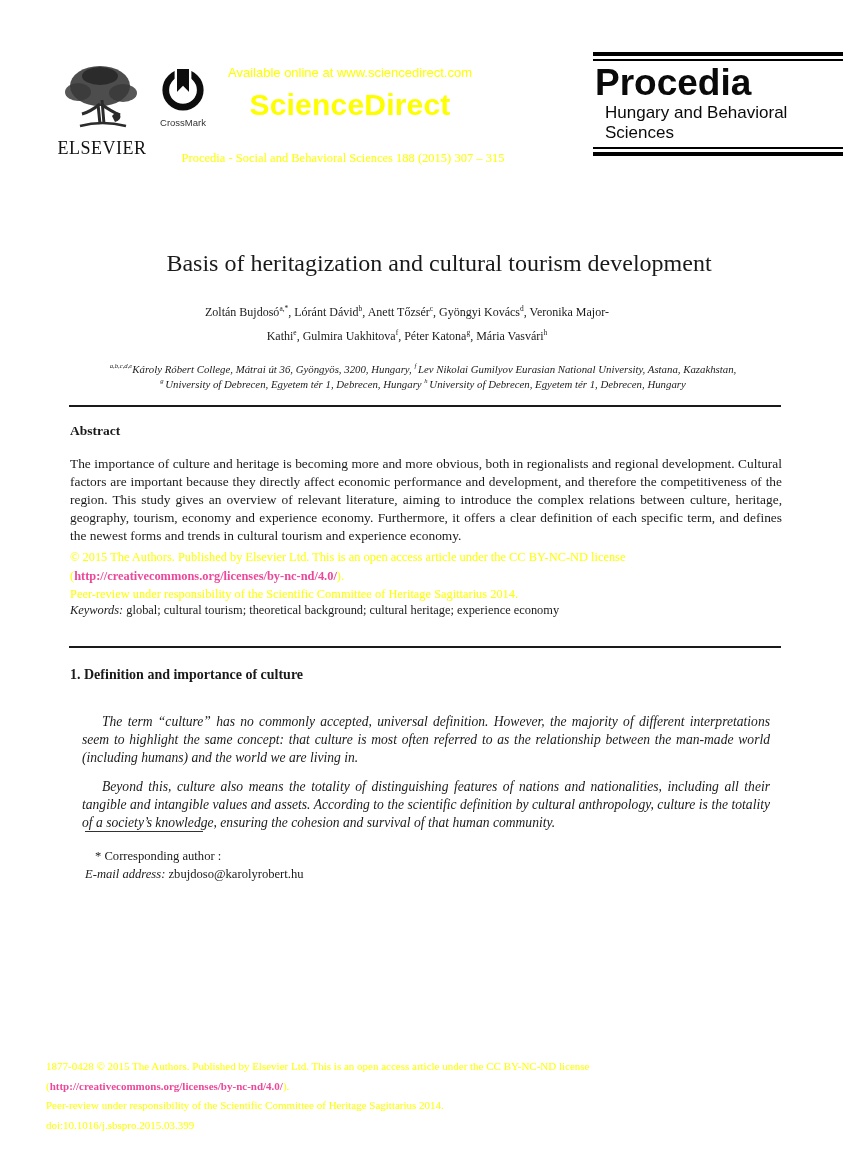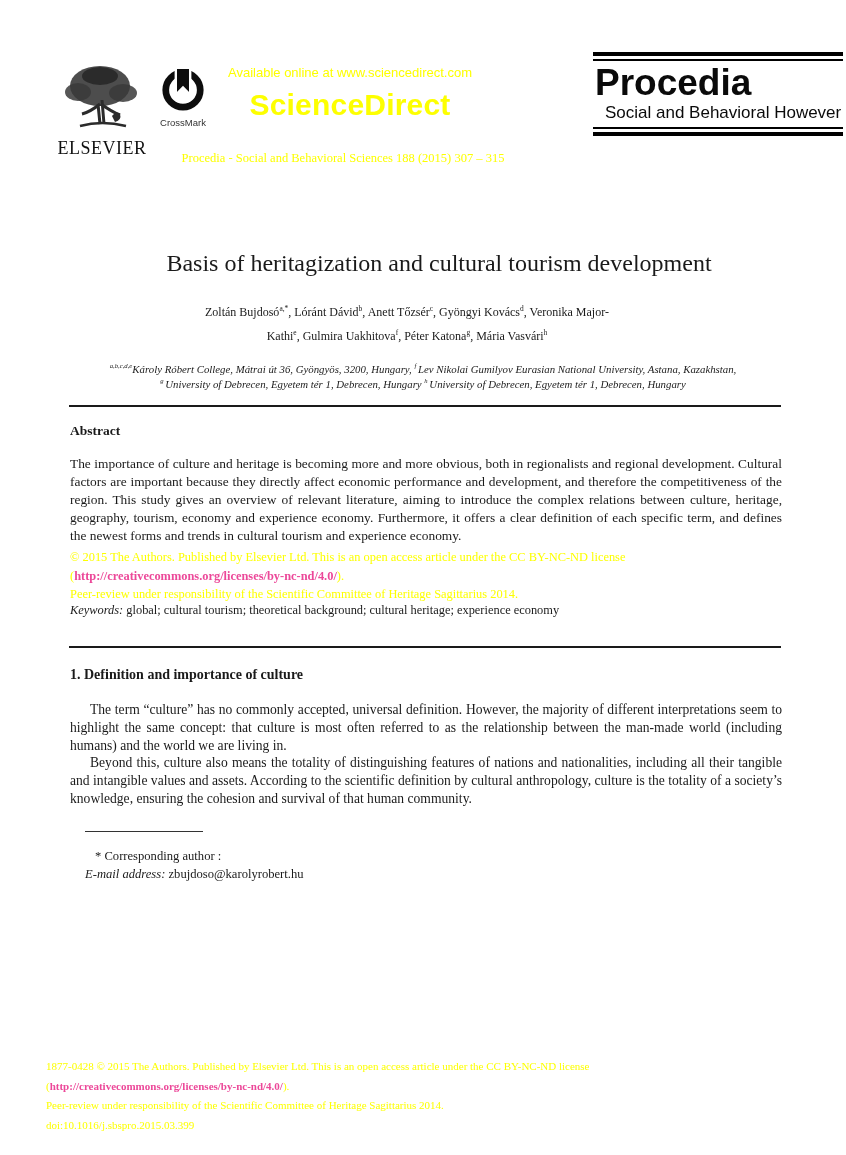"Social and Behavioral However" div.p-sub { text: Social and Behavioral However -> Hungary and Behavioral Sciences }
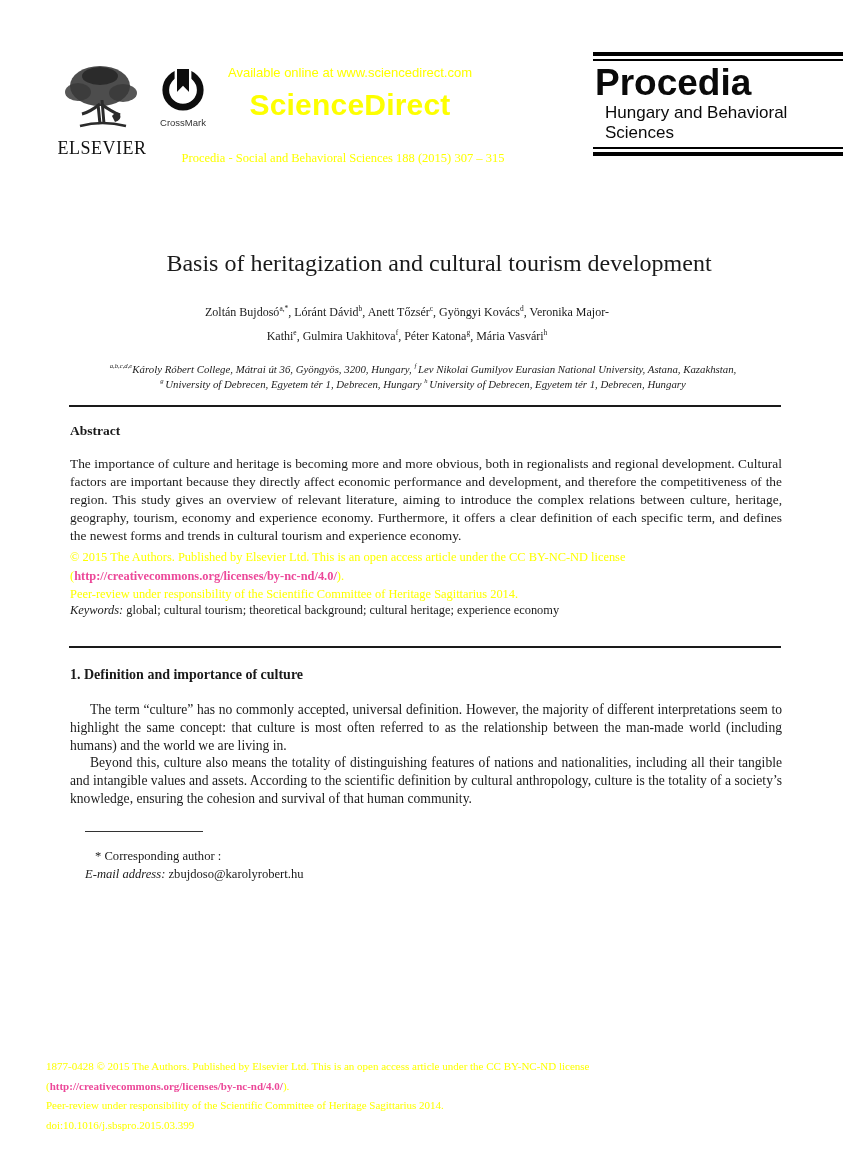"The term “culture” has no" .bodytext p { font-style: none -> italic; margin: 0 -> 12px }
